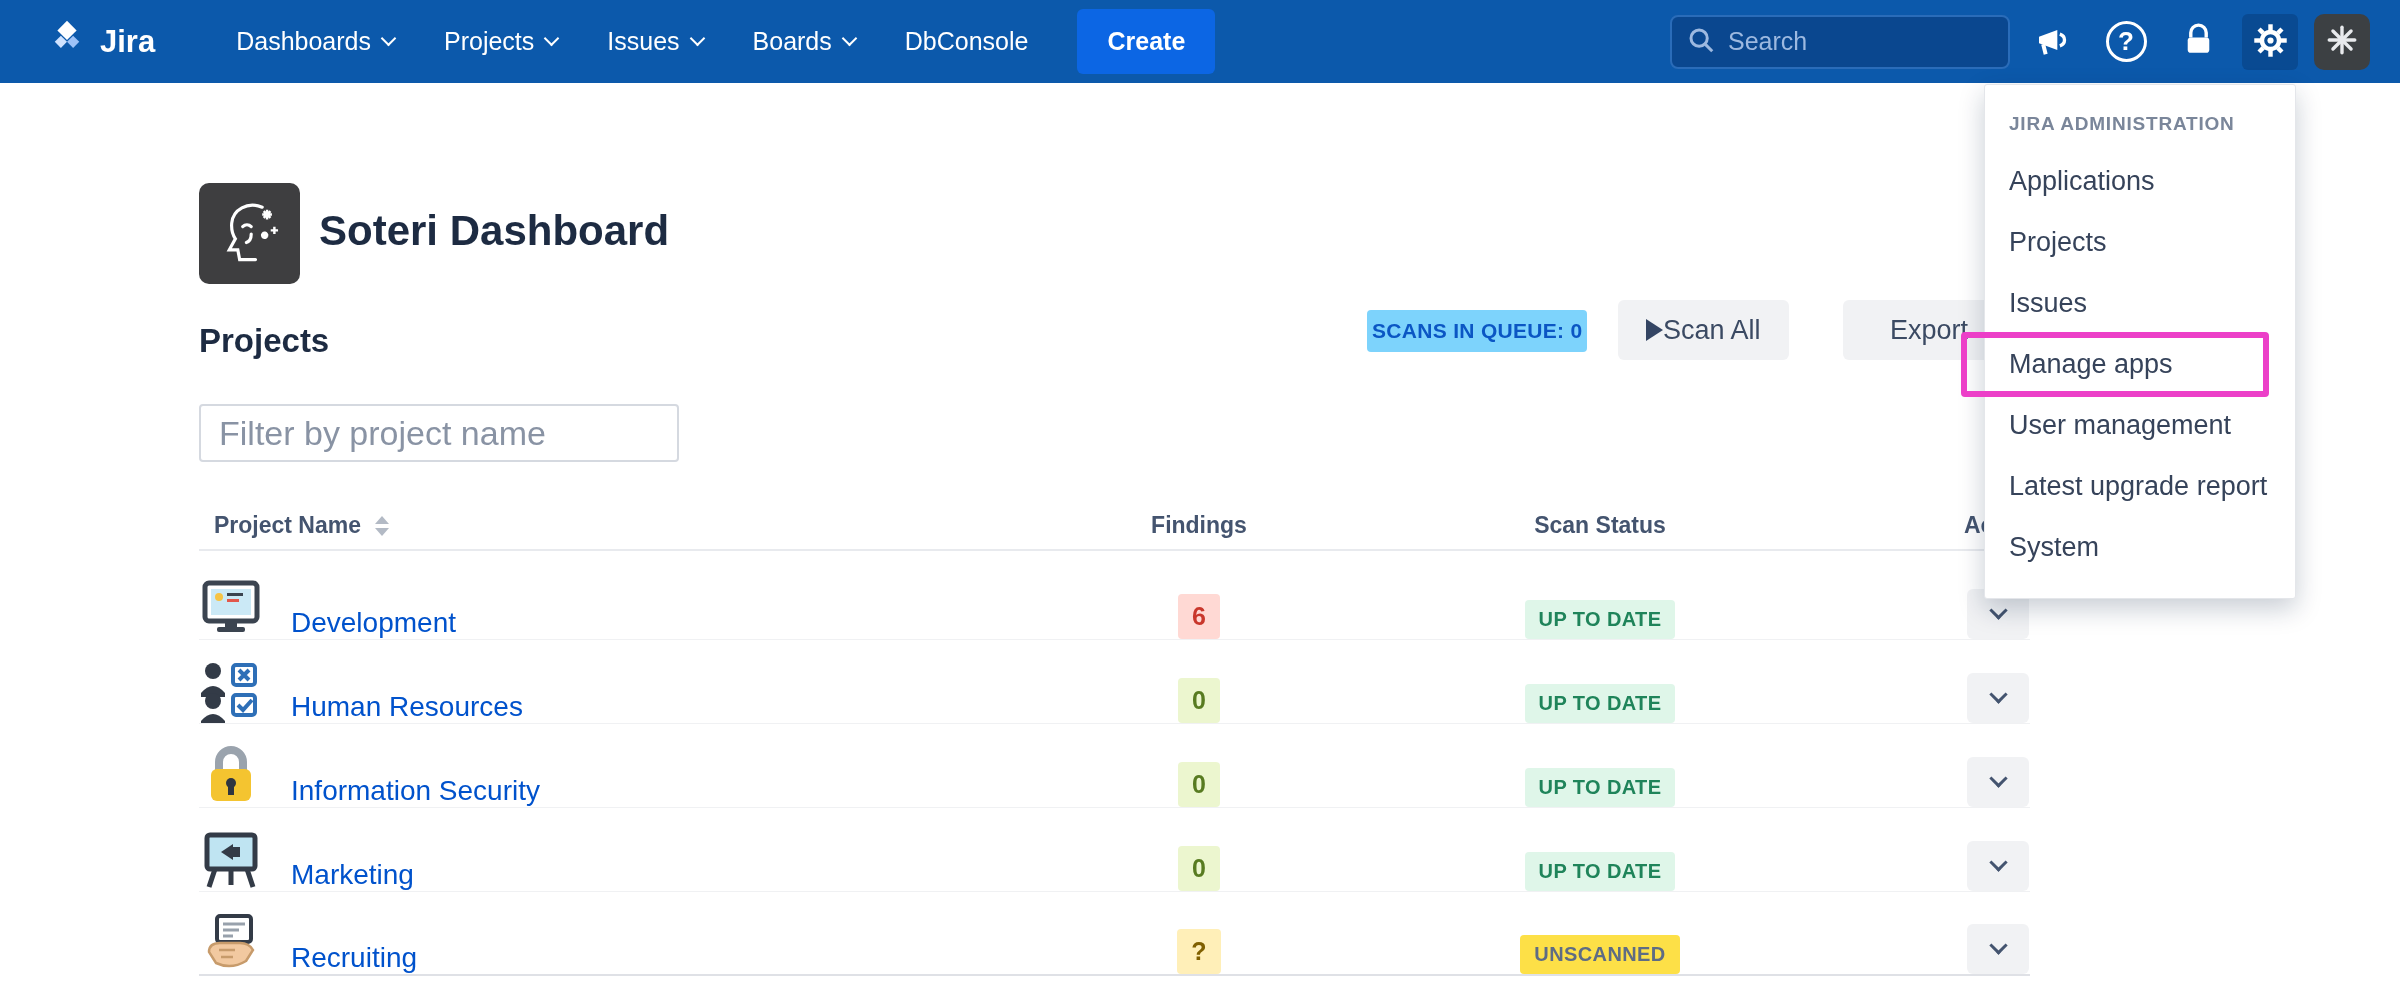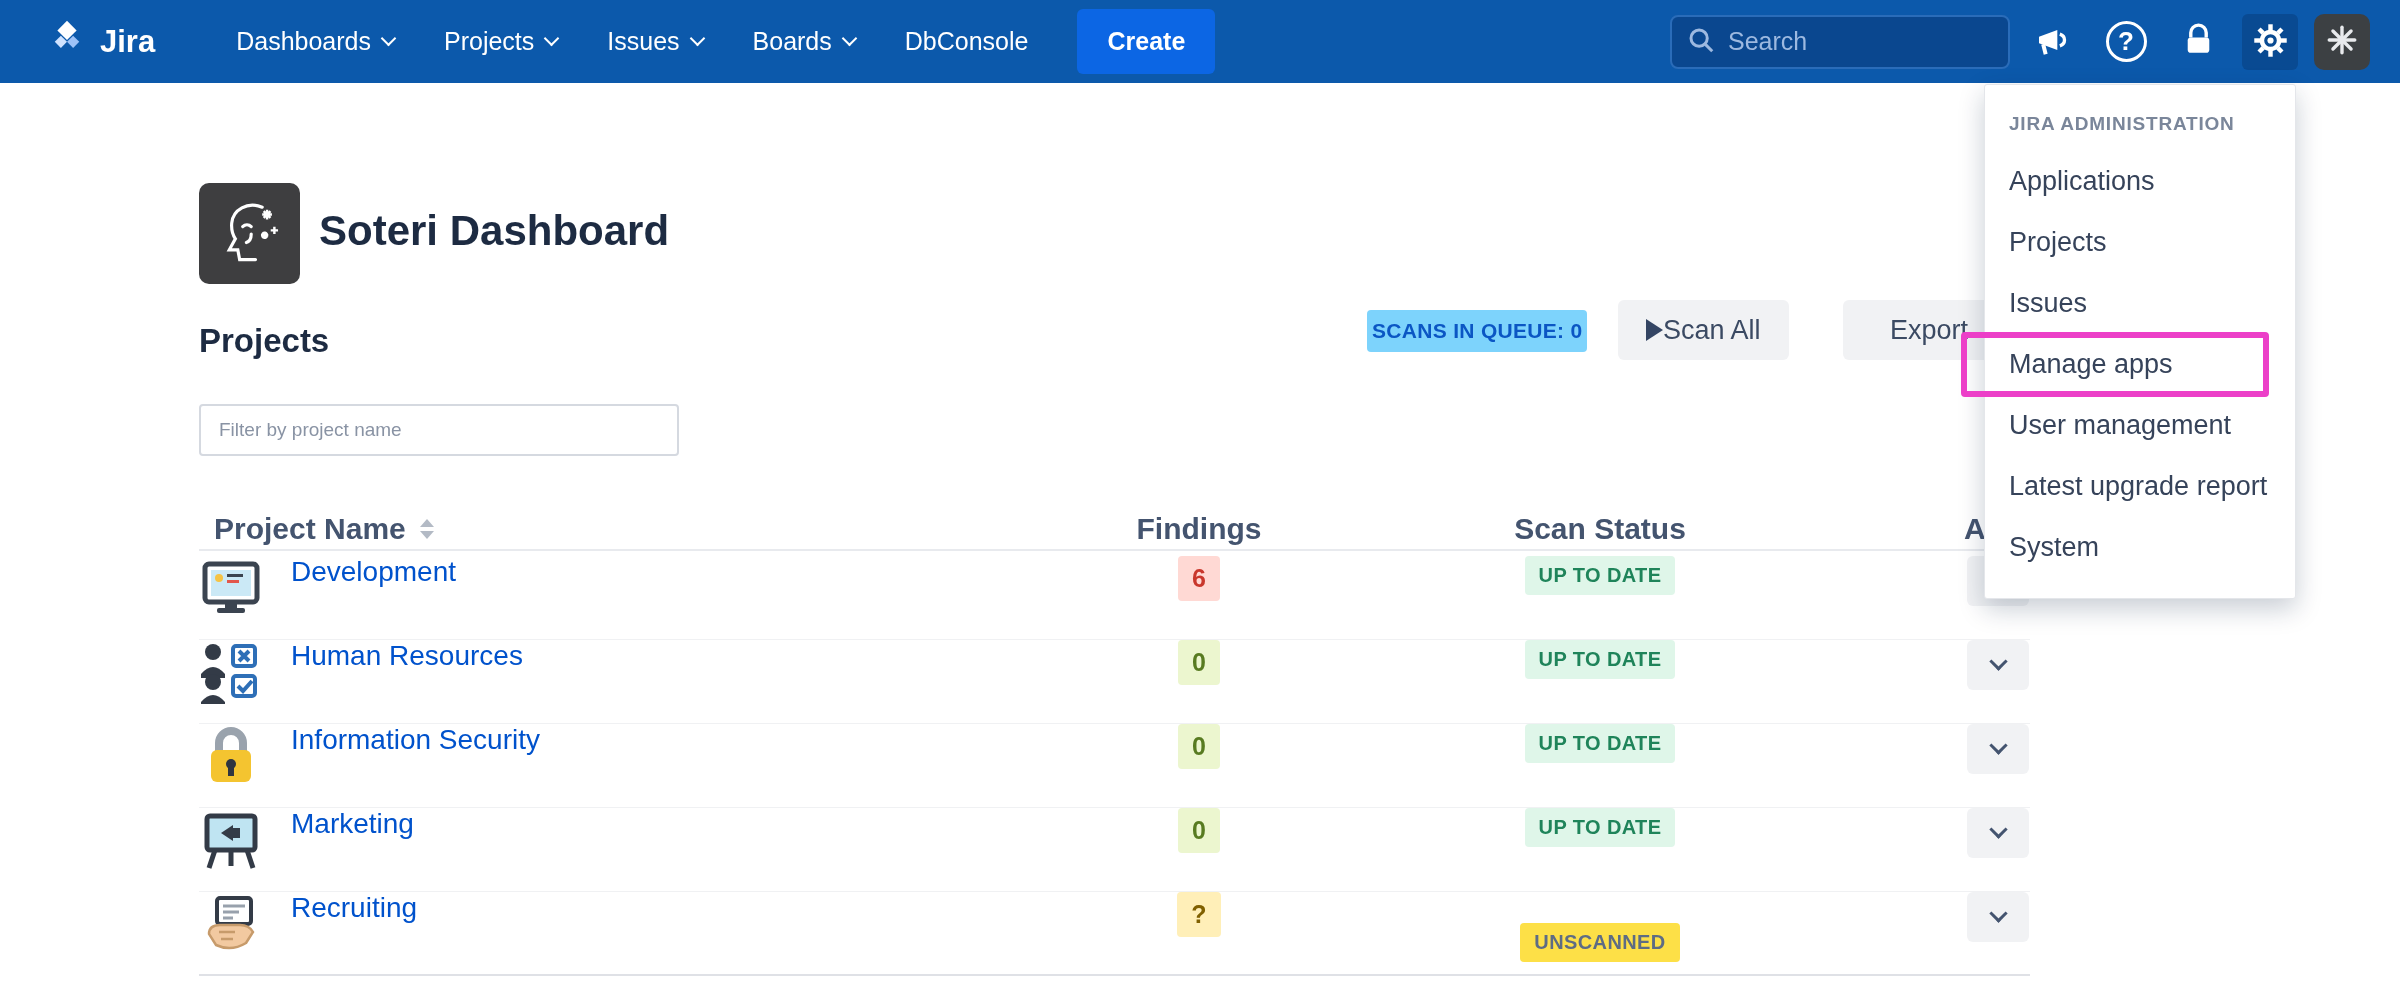"Filter by project name" .filter-input { font-size: 19px -> 34px; height: 52px -> 58px }
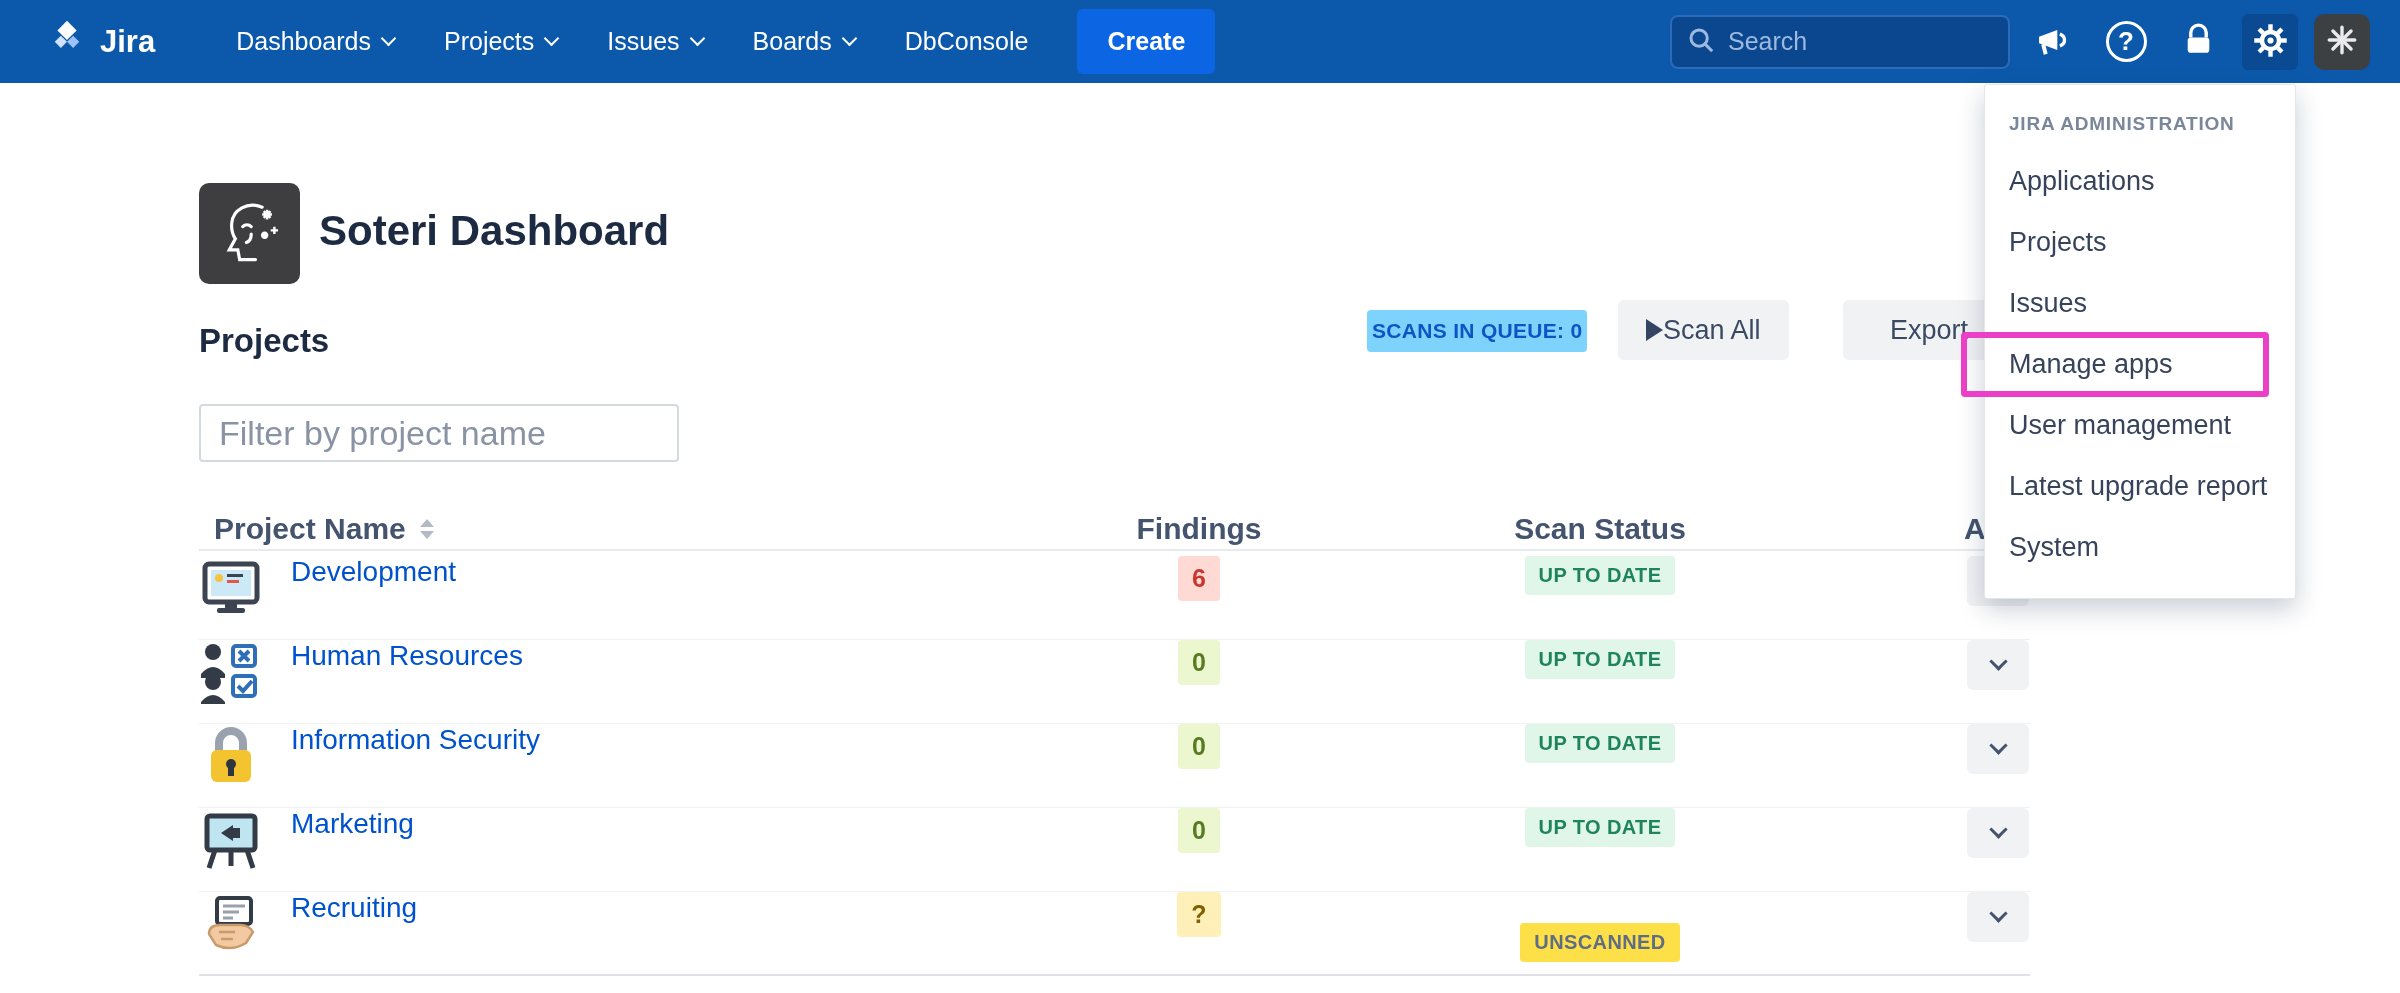"Project Name" .col-head { font-size: 30px -> 23px }
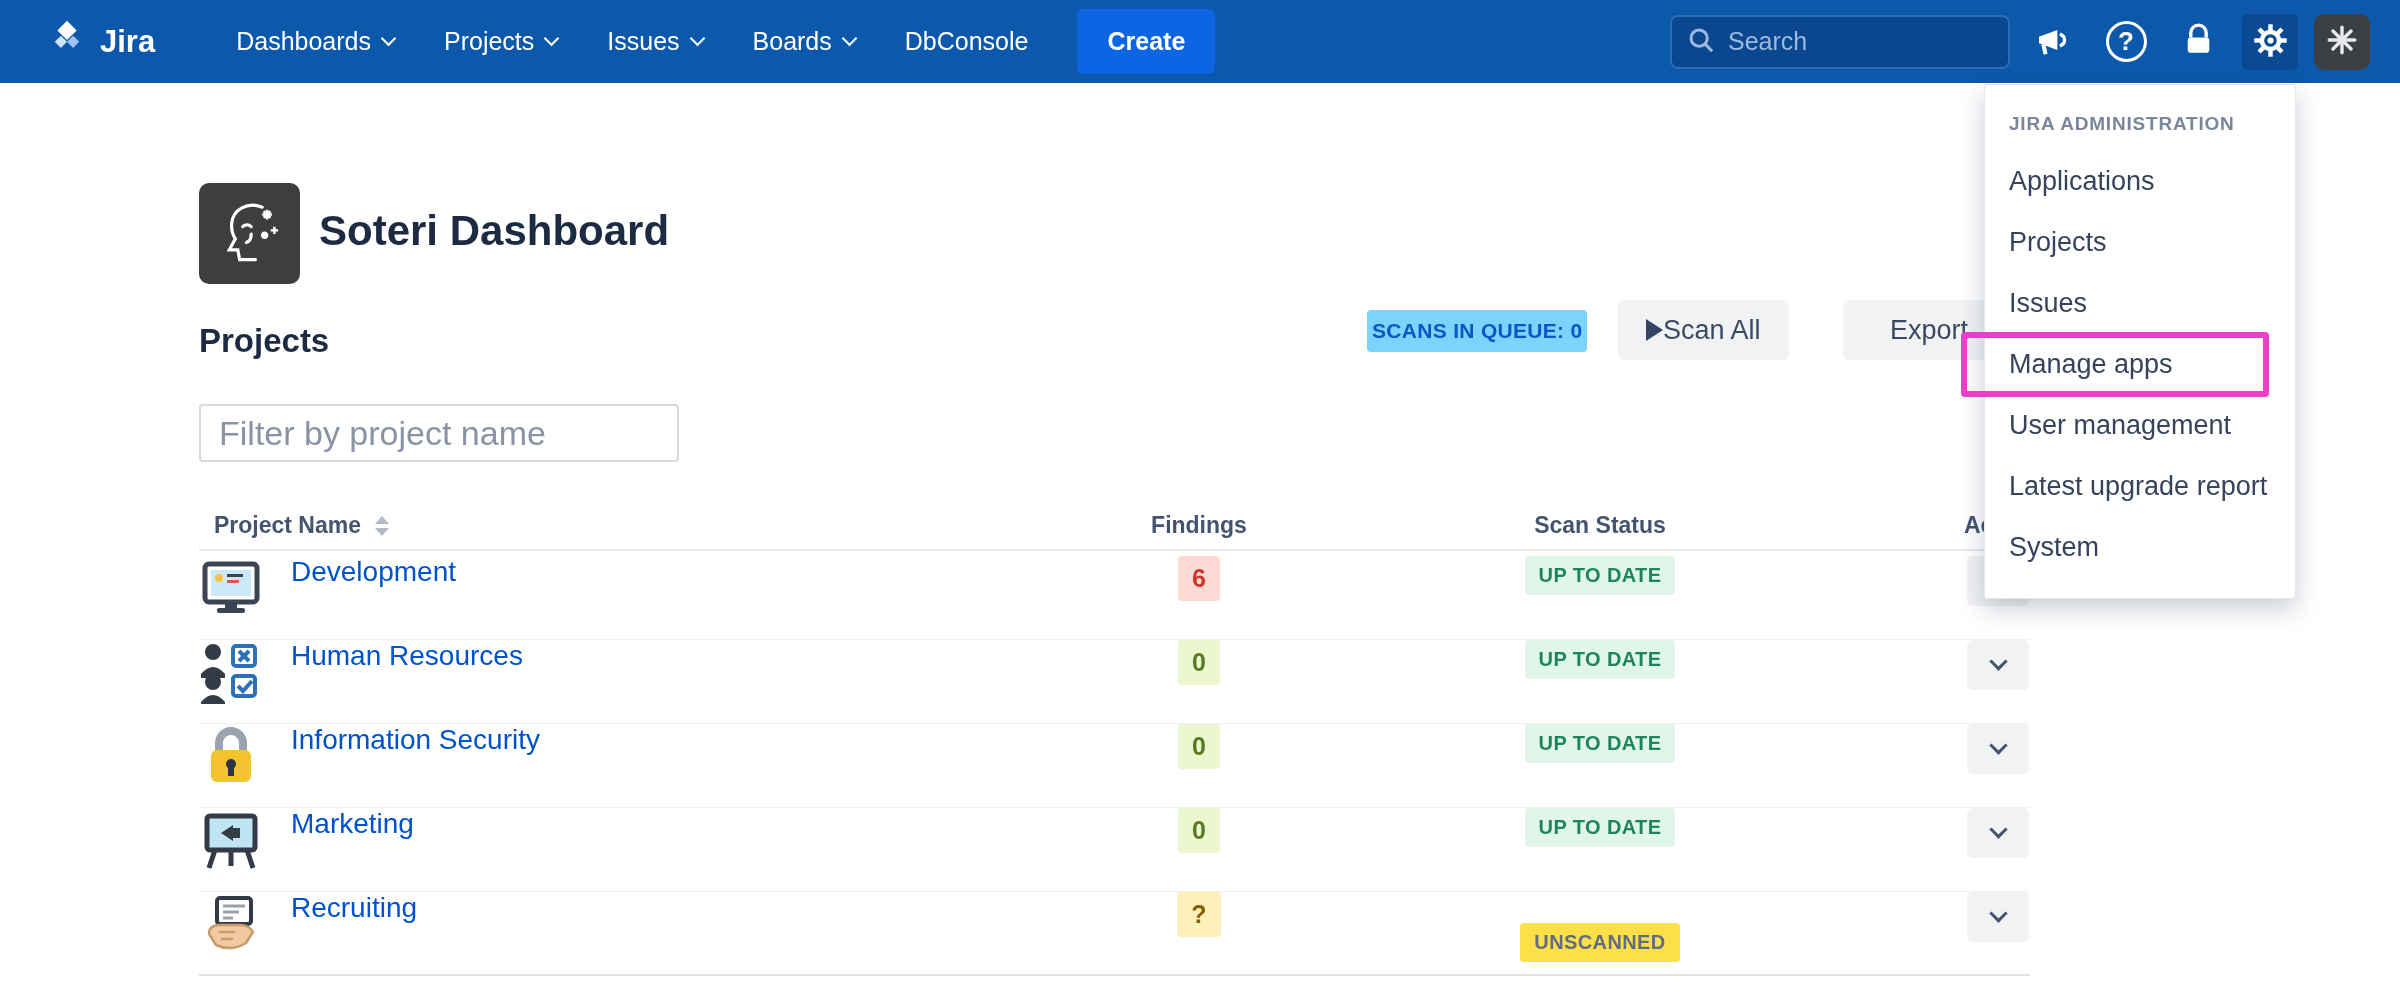"Development" .row { align-items: flex-start -> flex-end }
